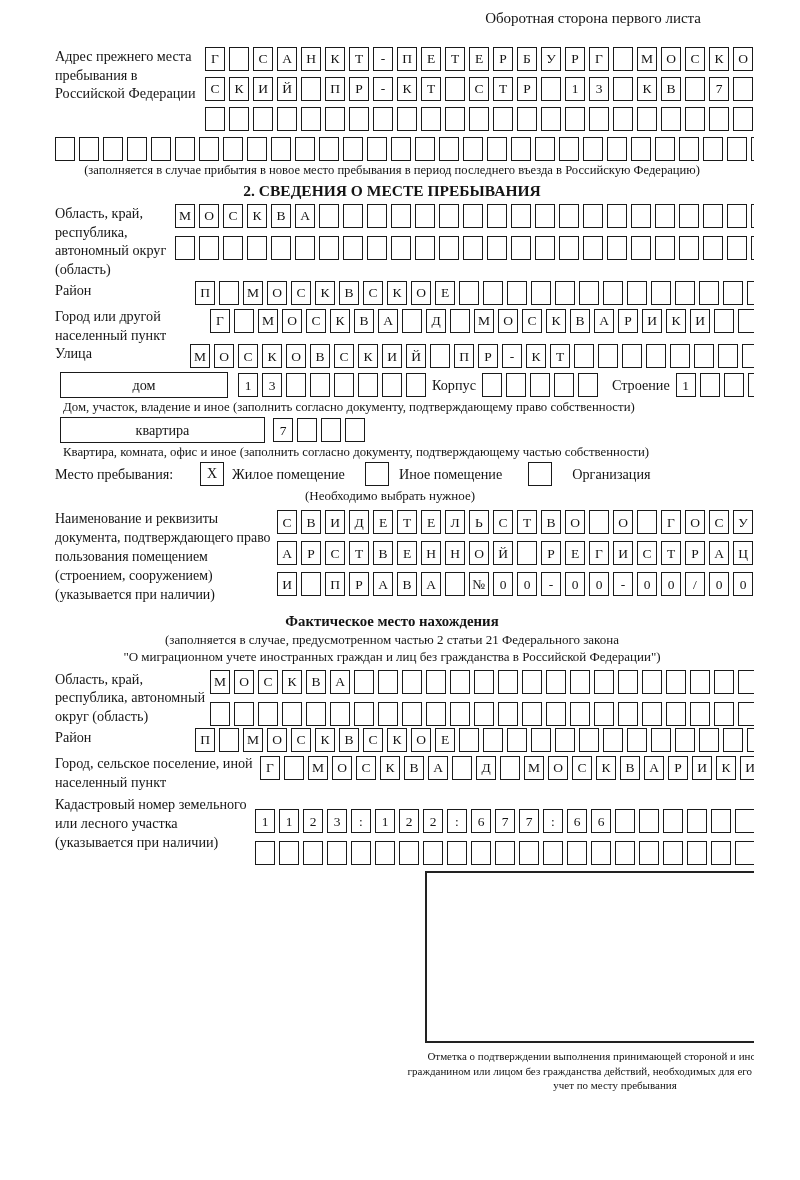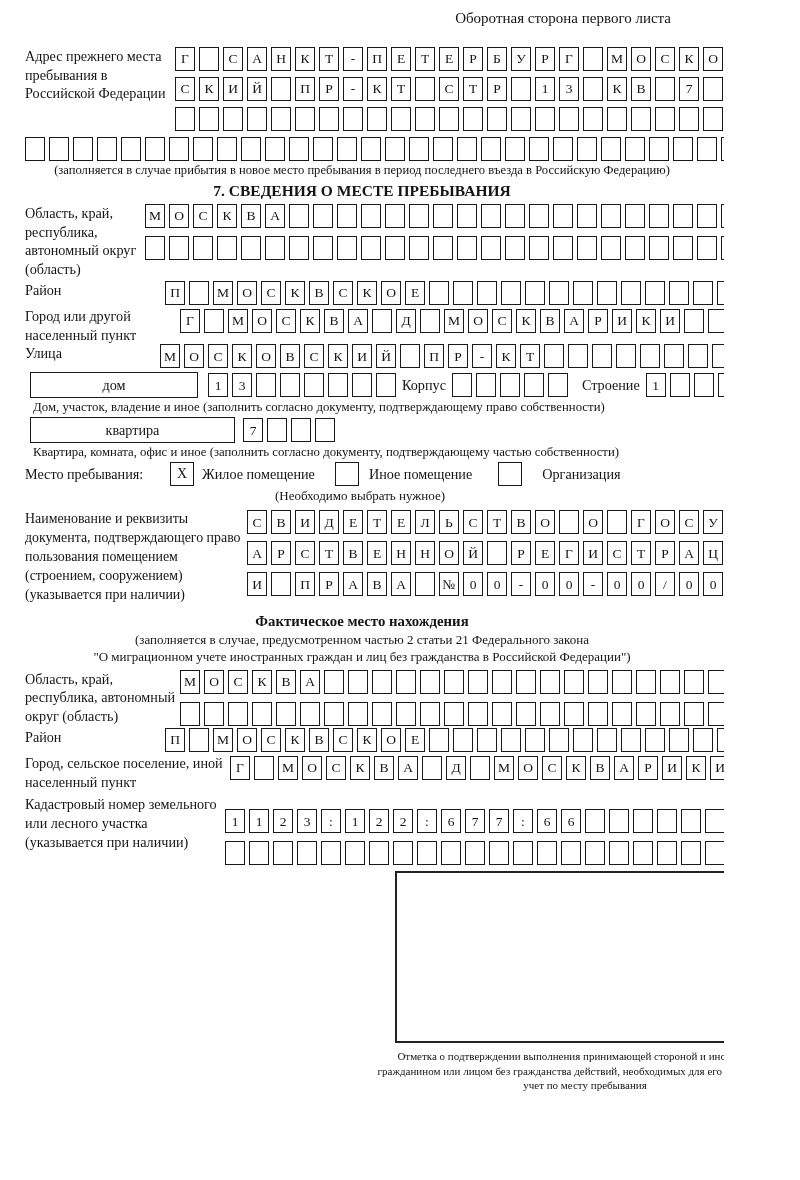"Оборотная сторона первого листа" .page { margin-left: none -> 30px }
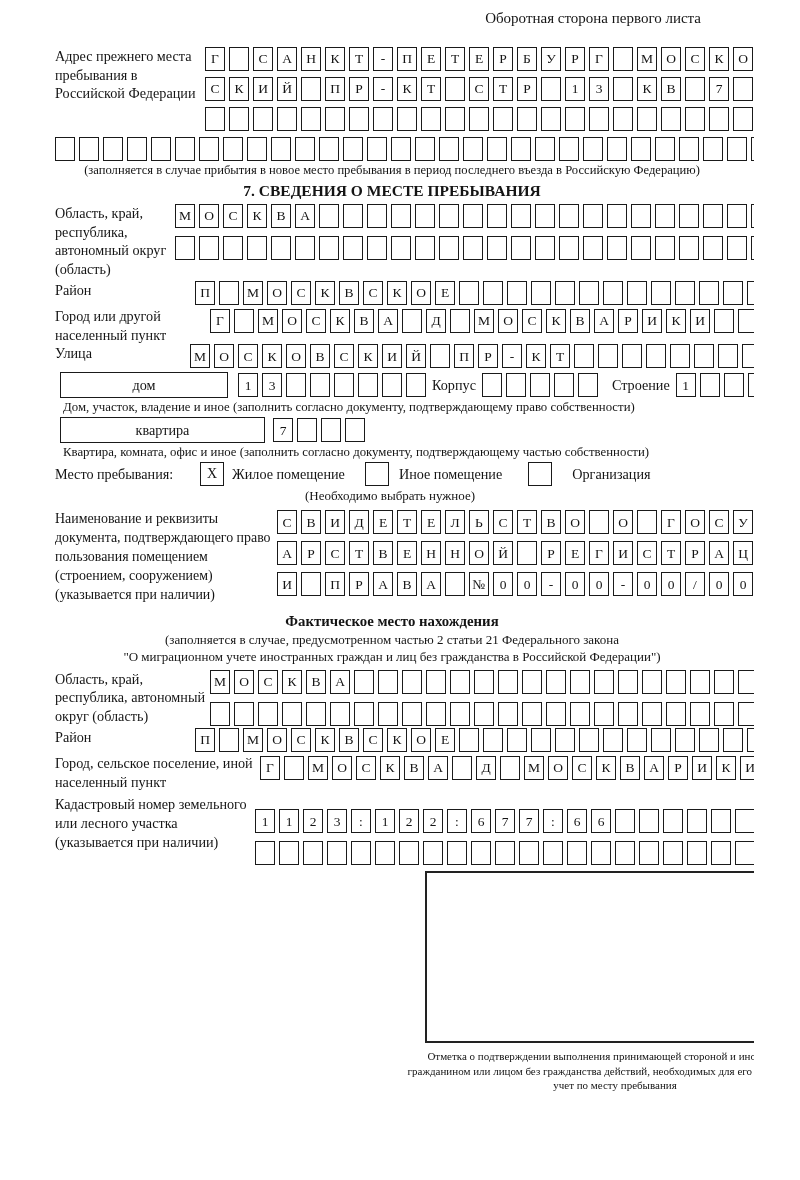"7. СВЕДЕНИЯ О МЕСТЕ ПРЕБЫВАНИЯ" div.sec-title { text: 7 -> 2 }
